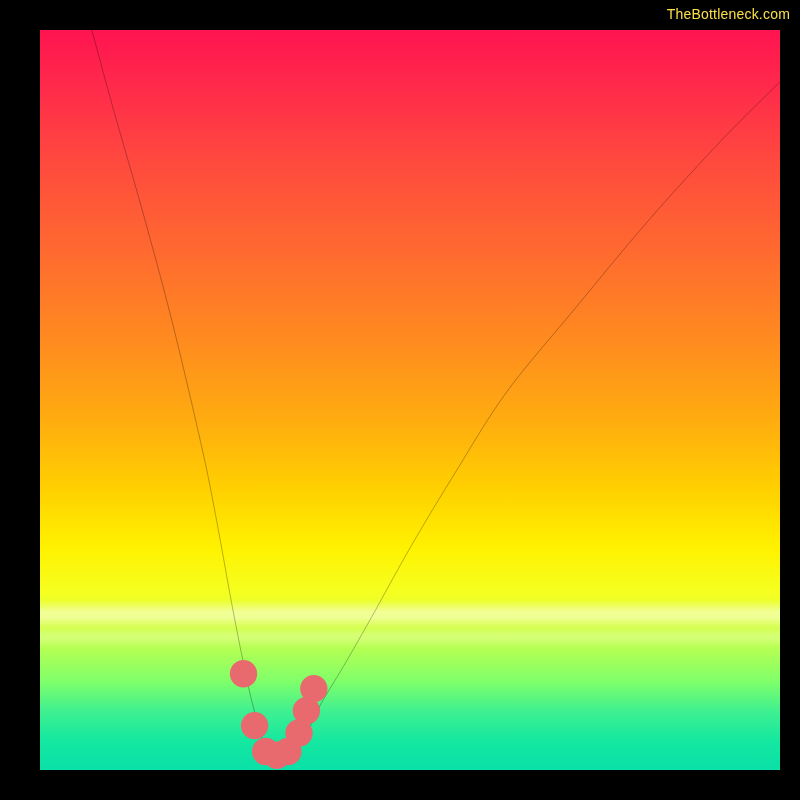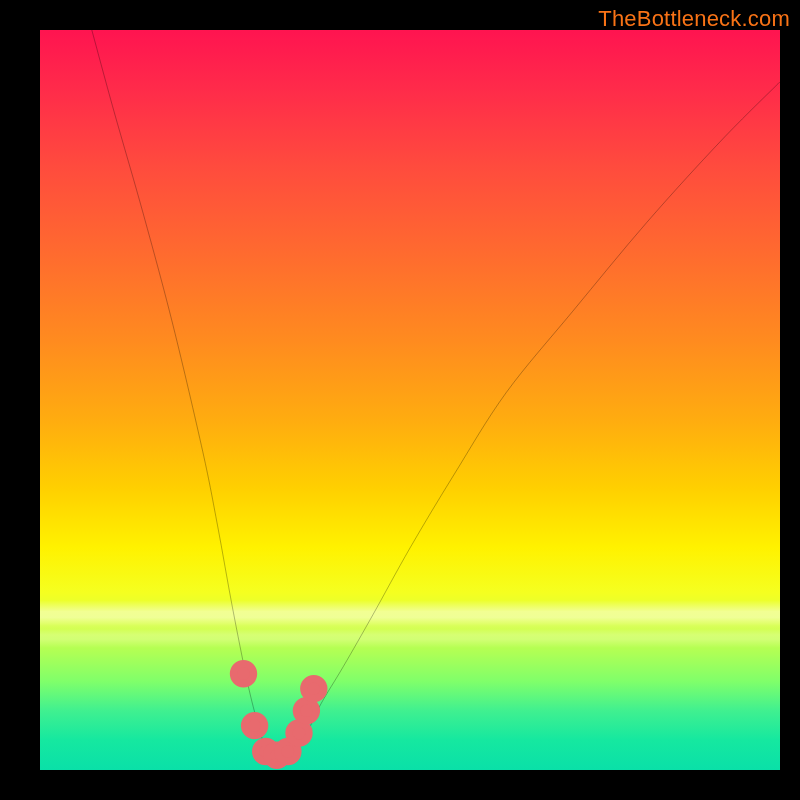"TheBottleneck.com" .watermark { color: #f97316 -> #fde047; font-size: 22px -> 14px }
